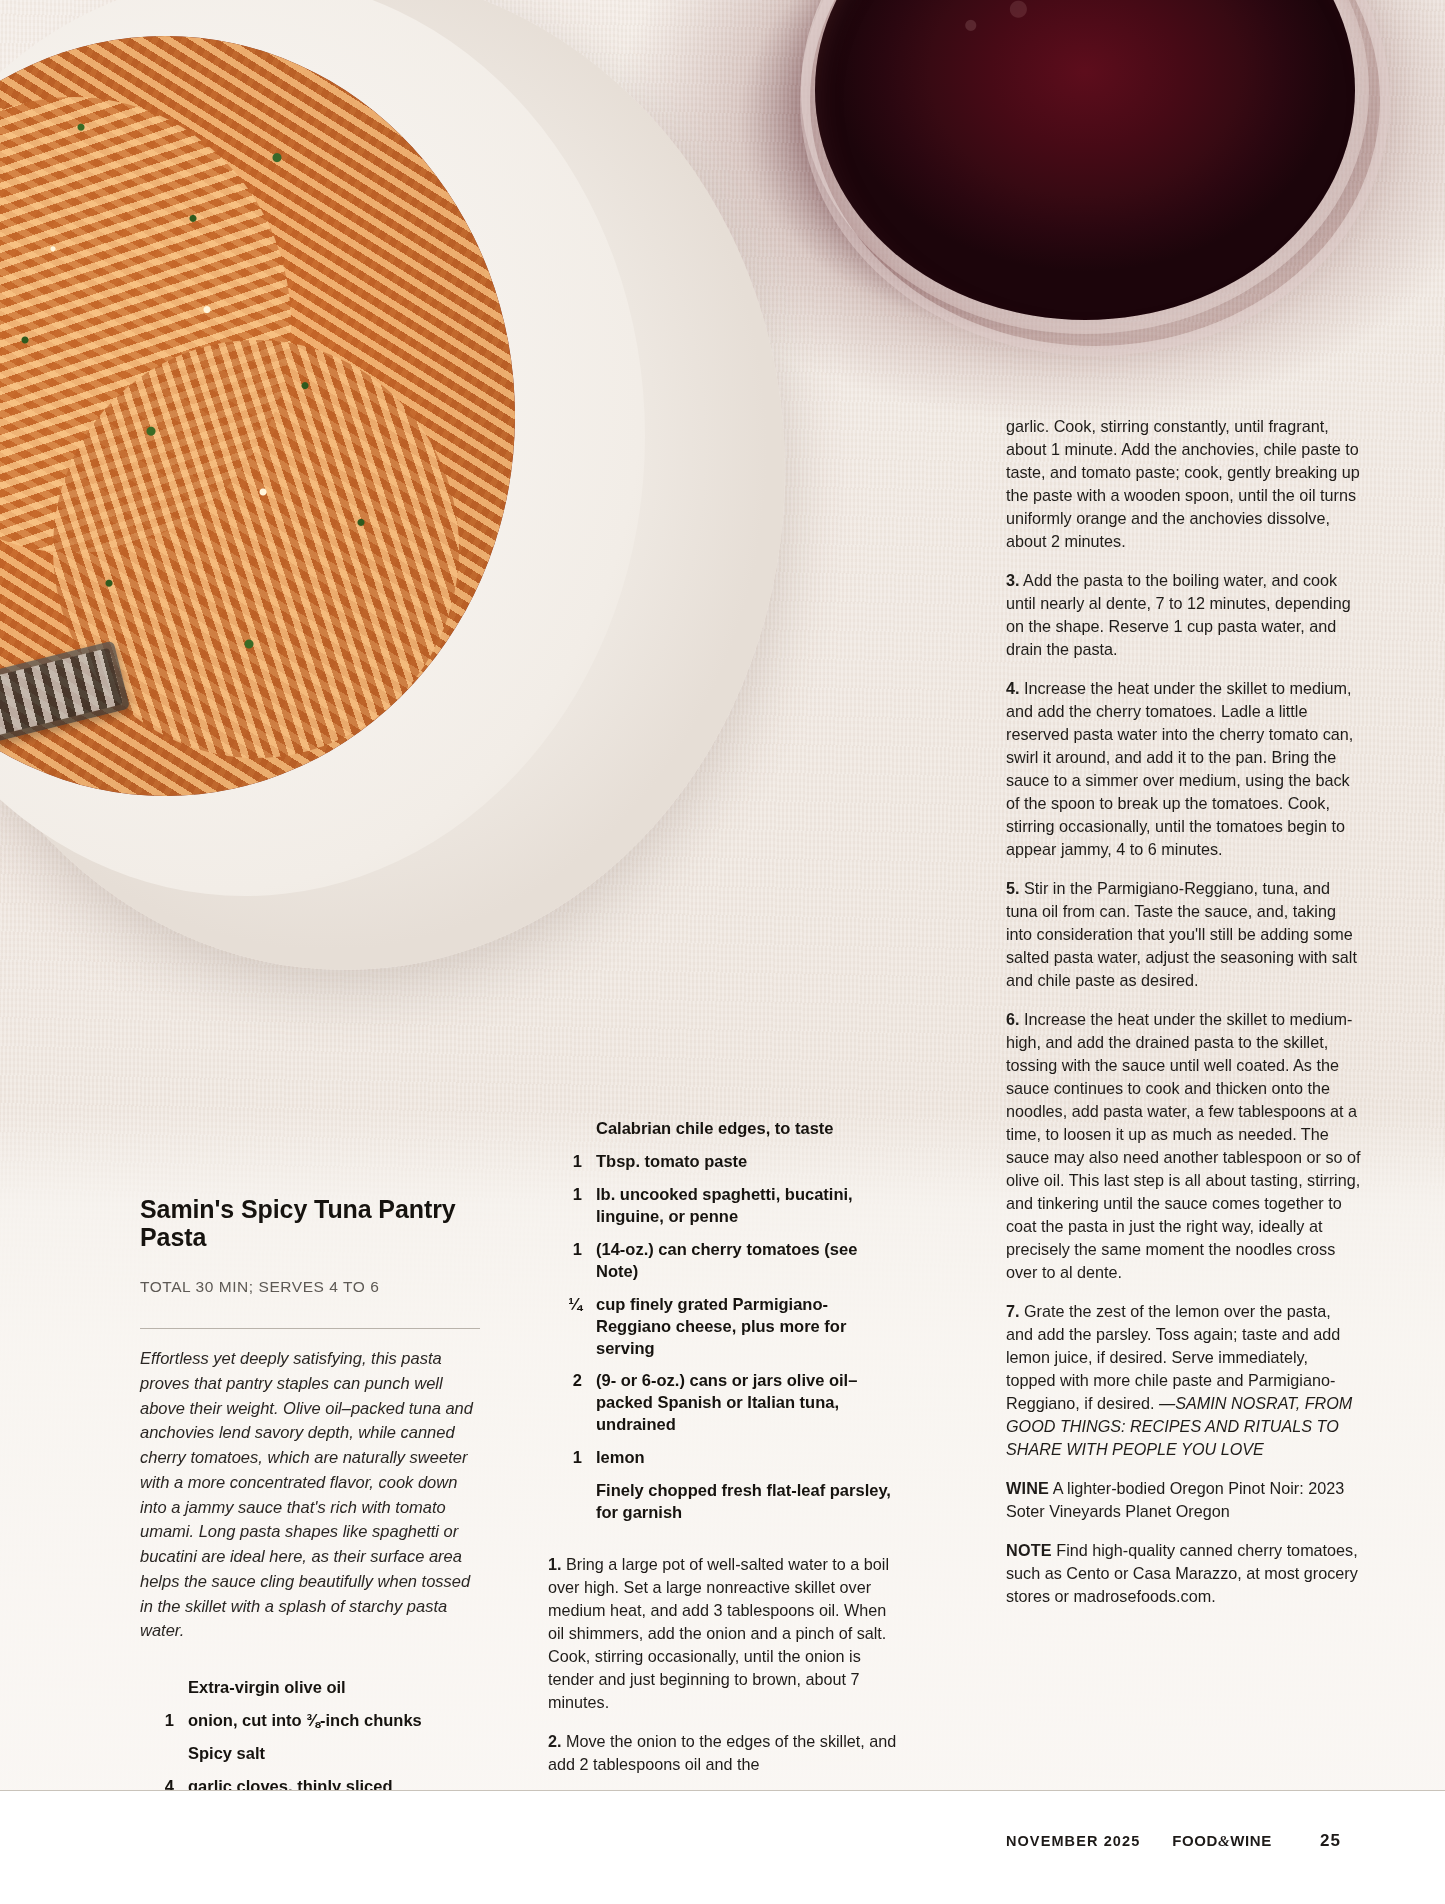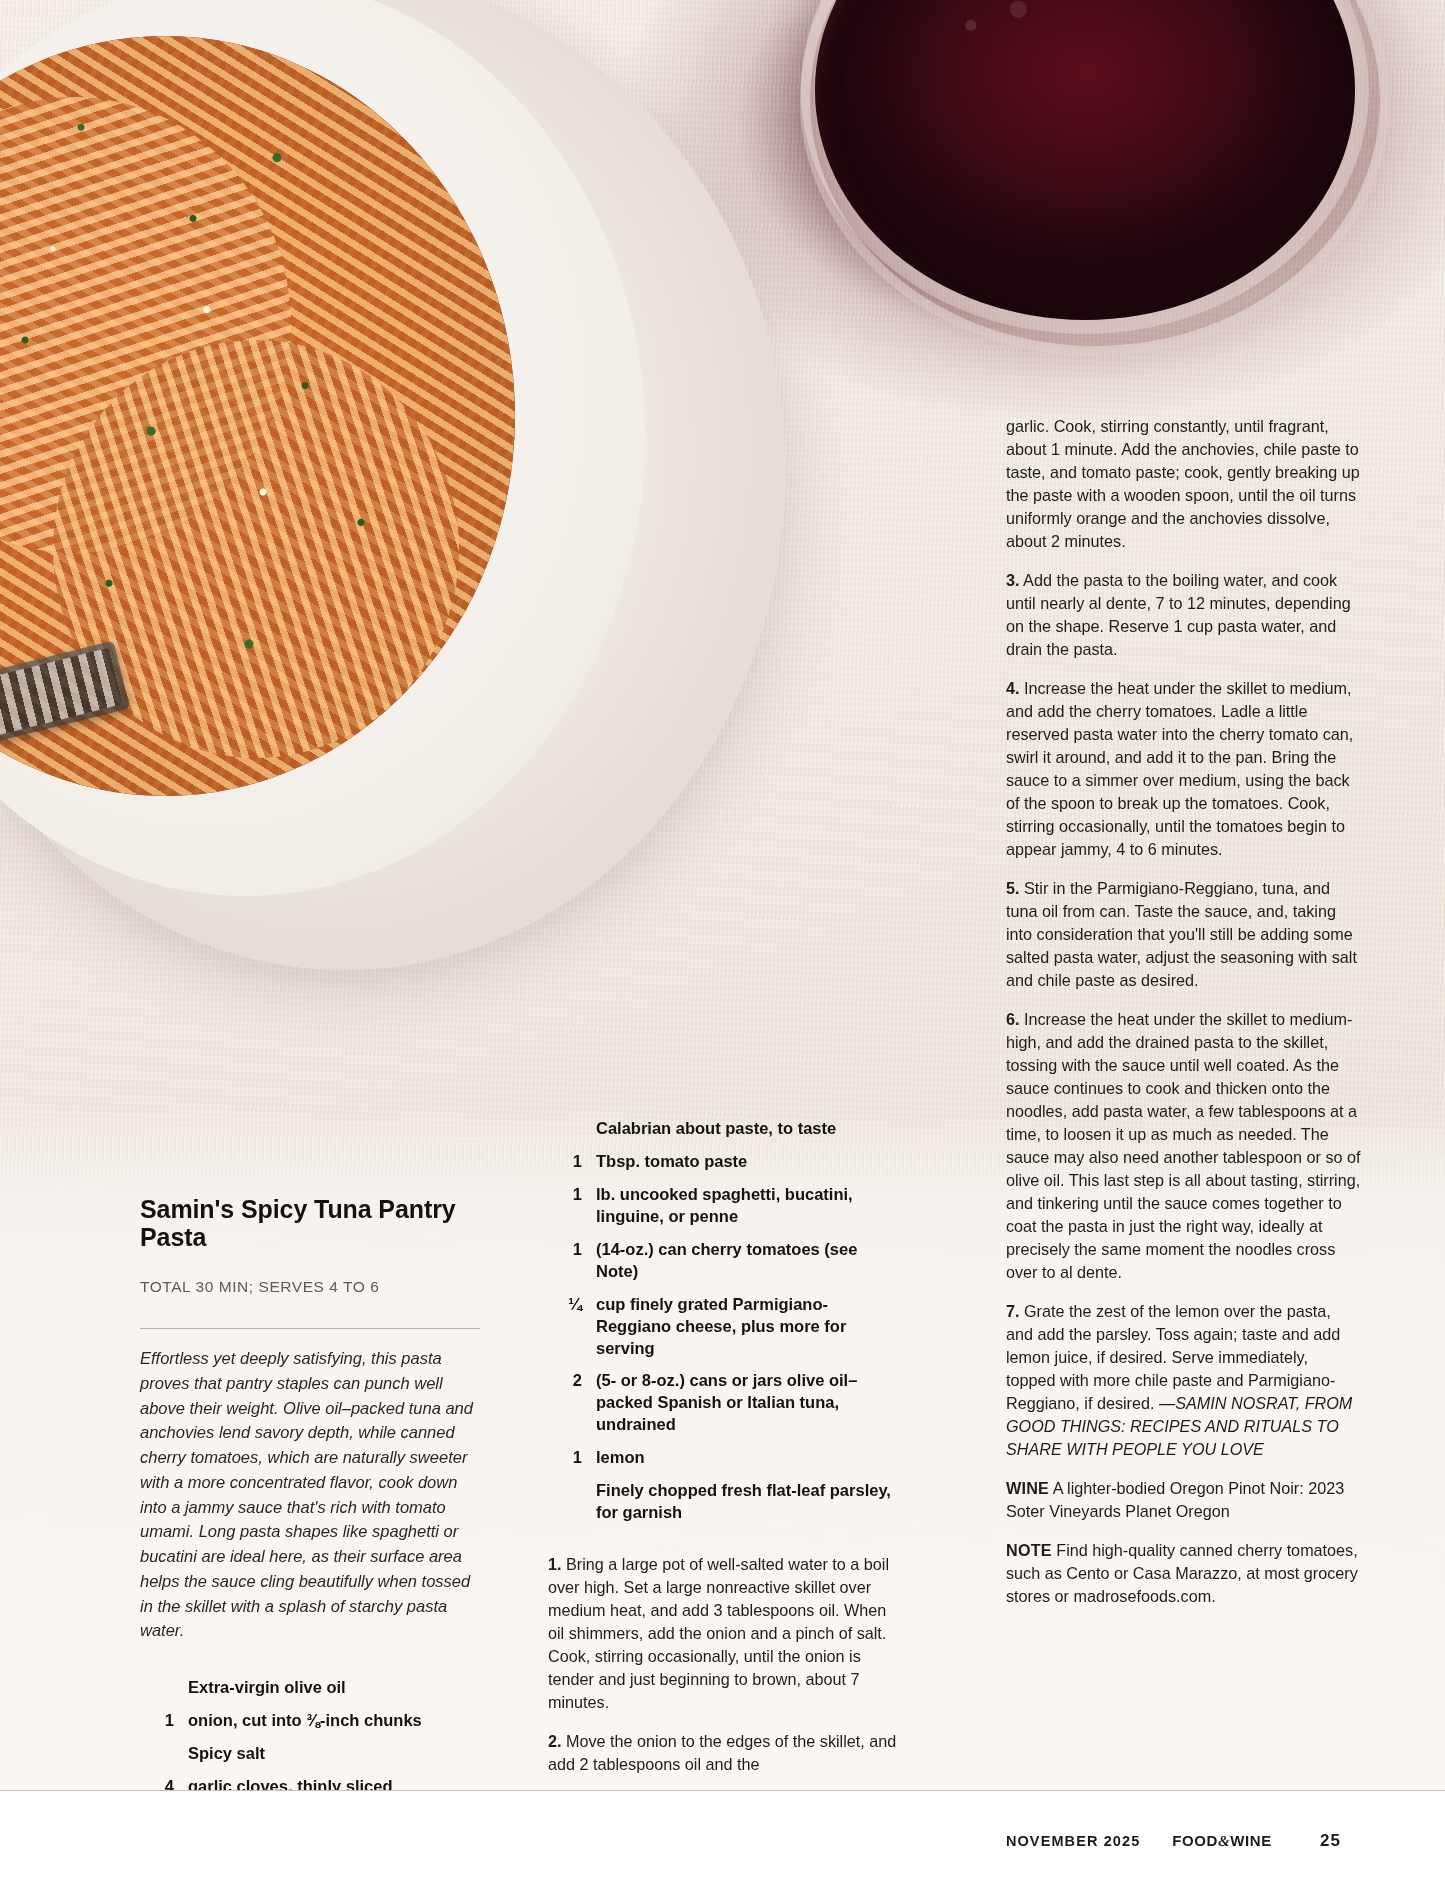"Calabrian about paste, to taste" span.txt { text: about paste -> chile edges }
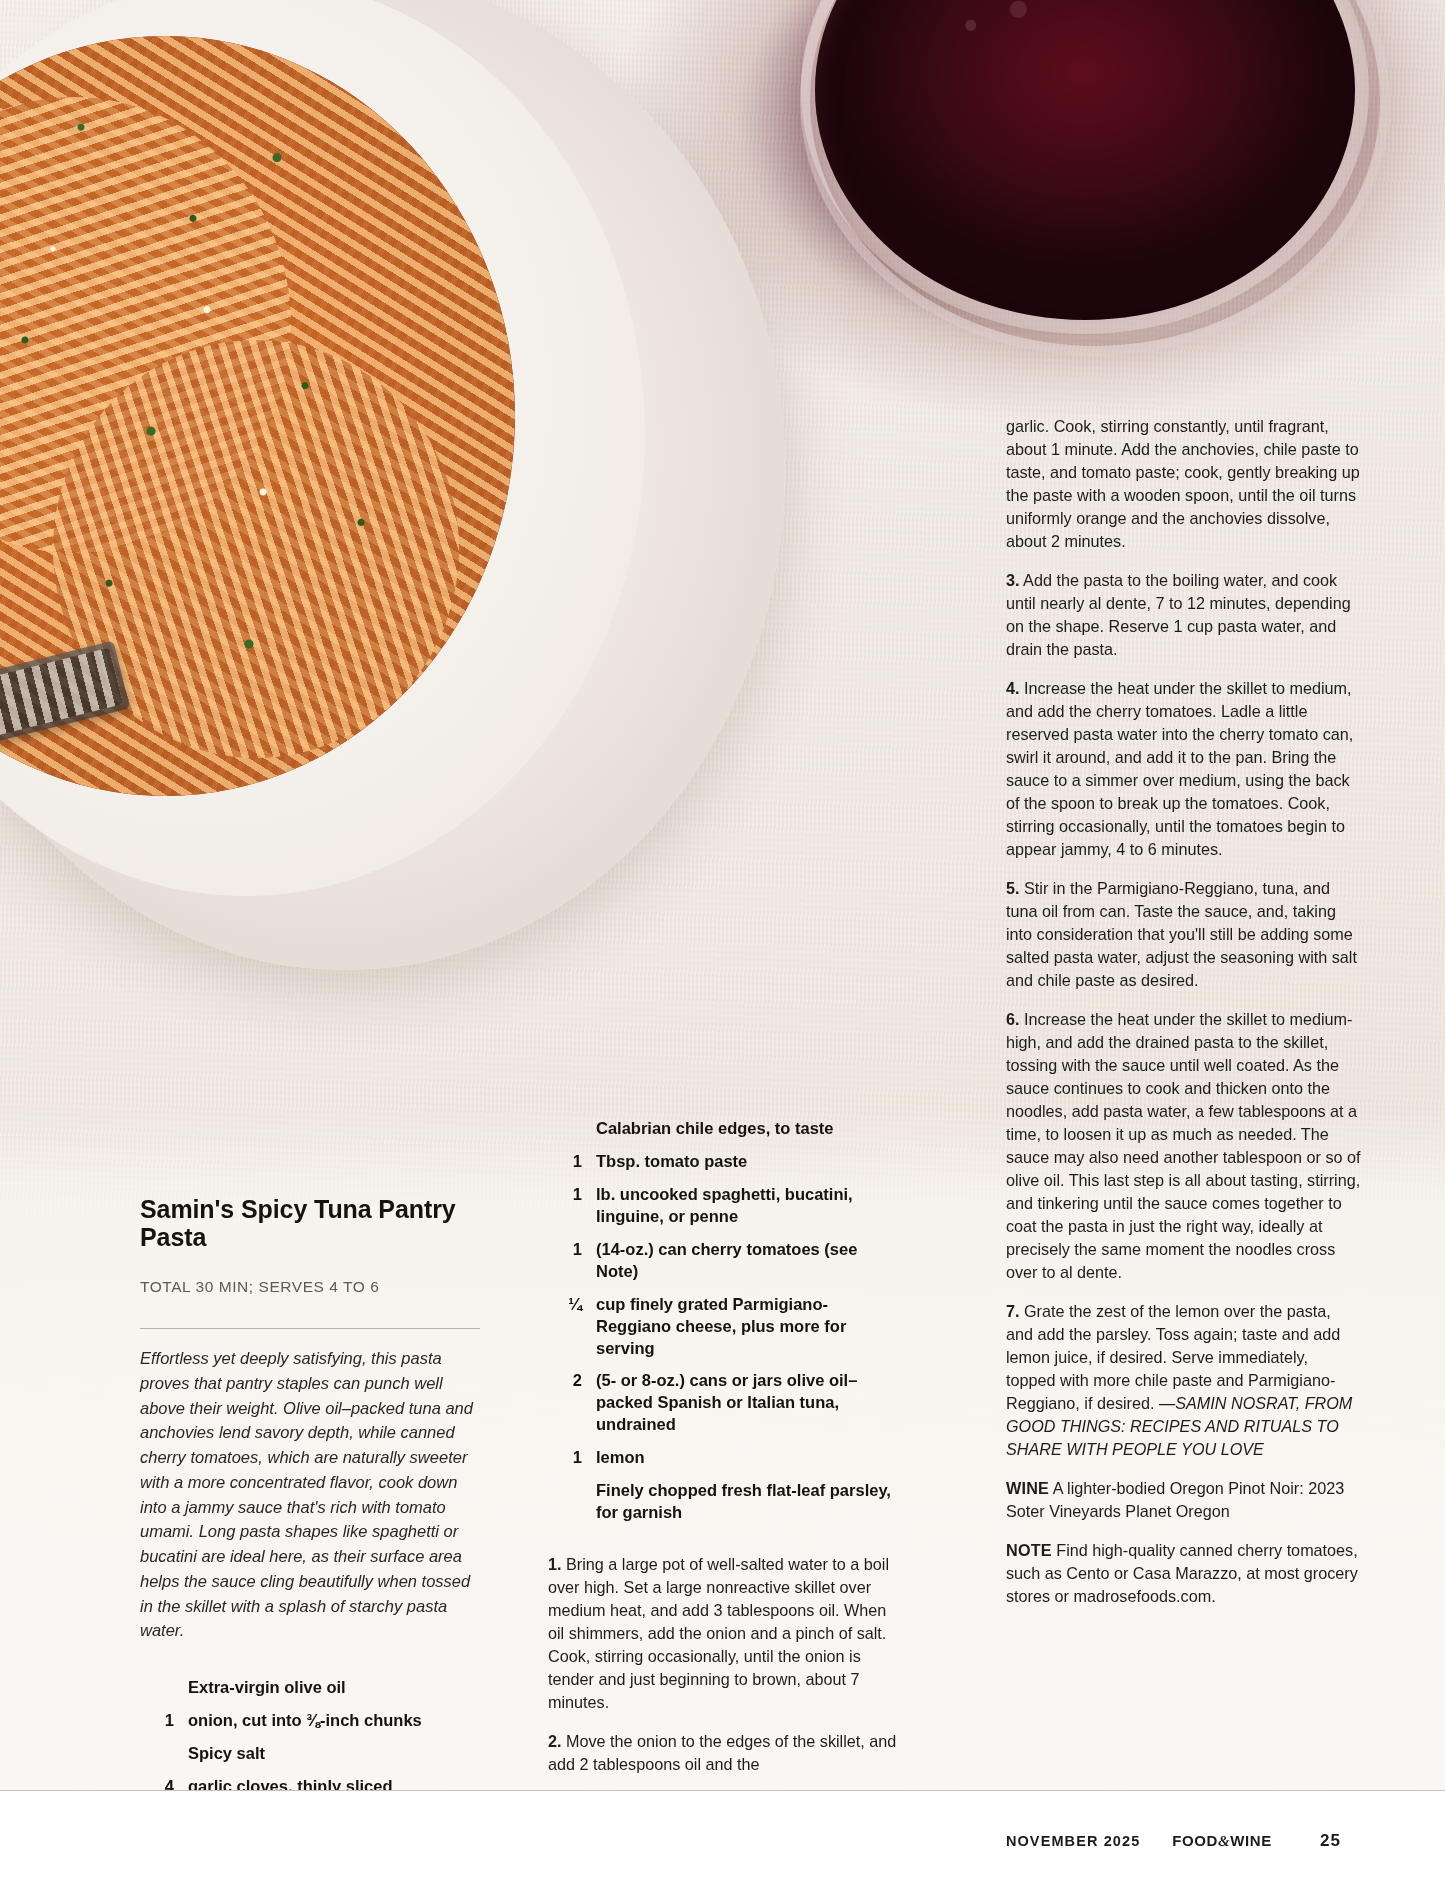"(5- or 8-oz.) cans or" span.txt { text: 5- or 8-oz -> 9- or 6-oz }
